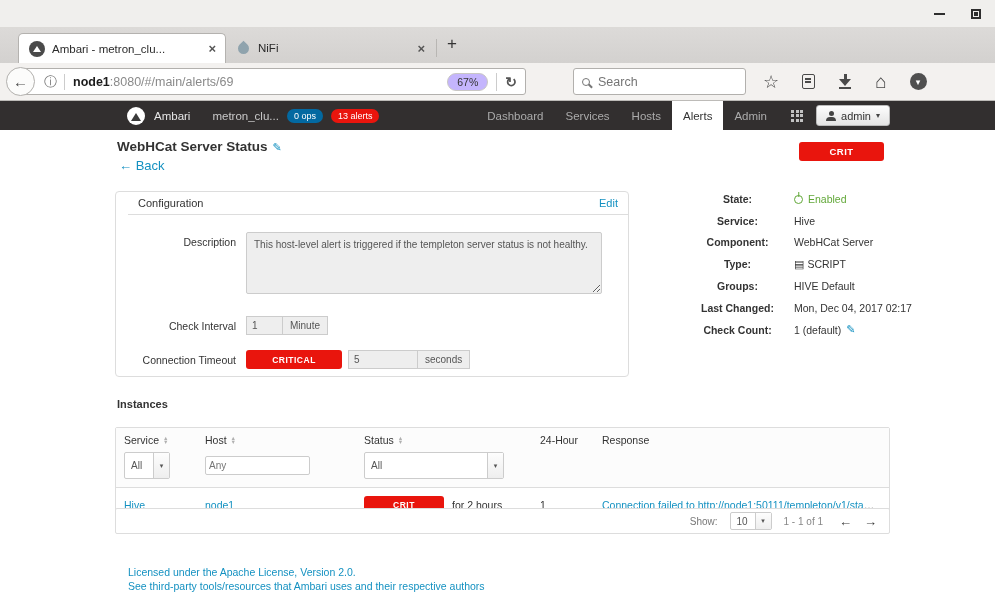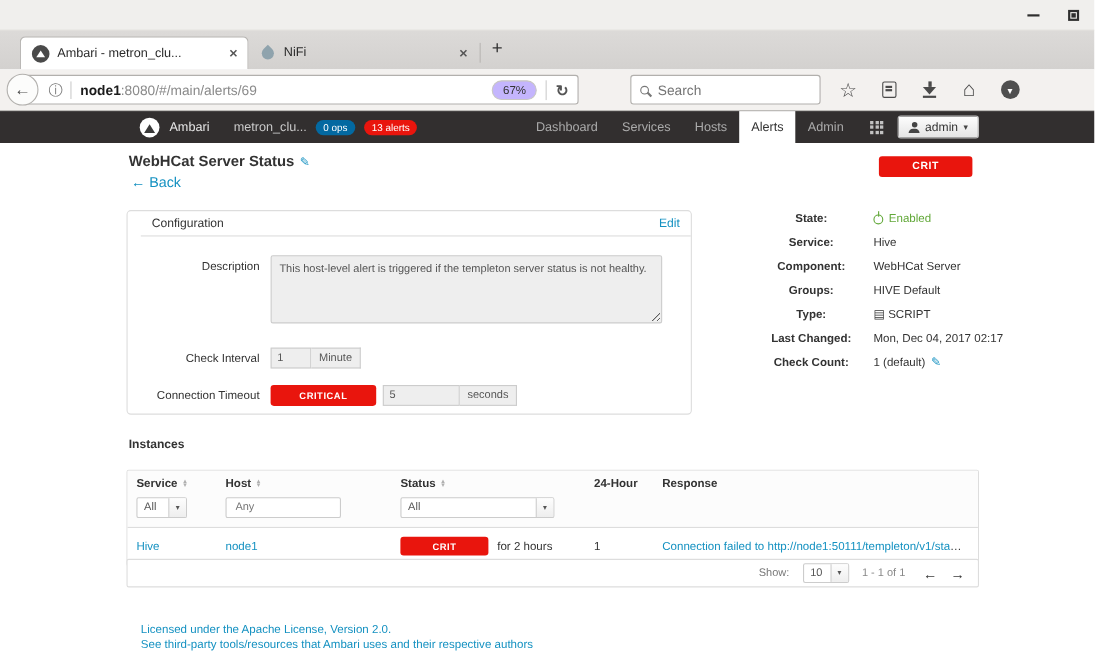"Groups:" div.detail-row { order: before "Type:" -> after "Type:" }
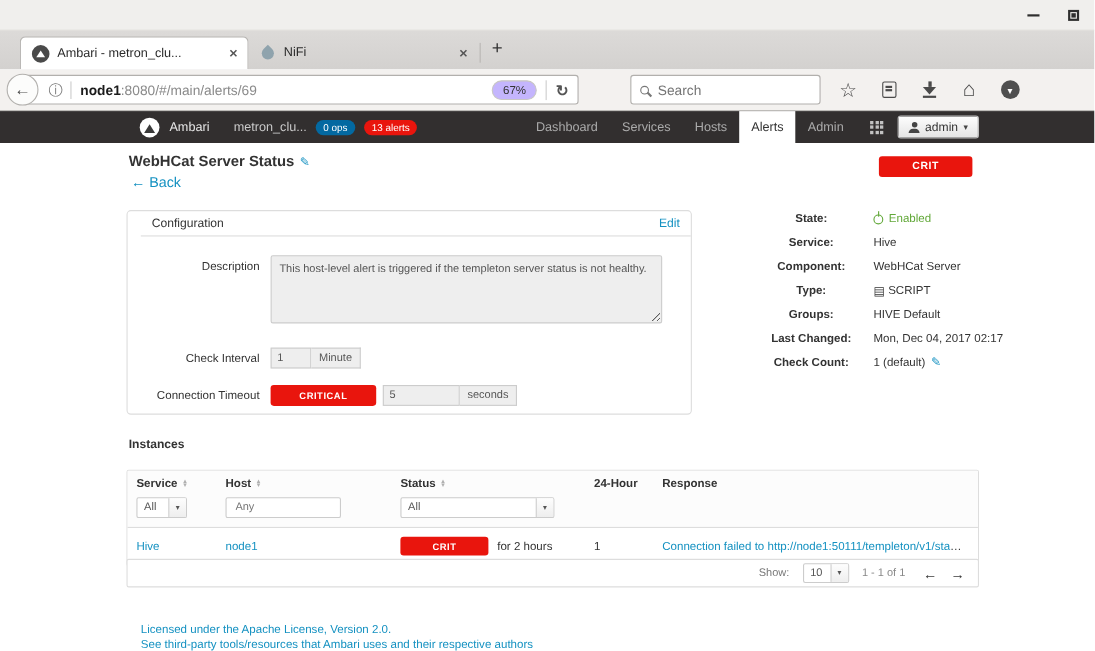"Service" .th { font-weight: bold -> normal }
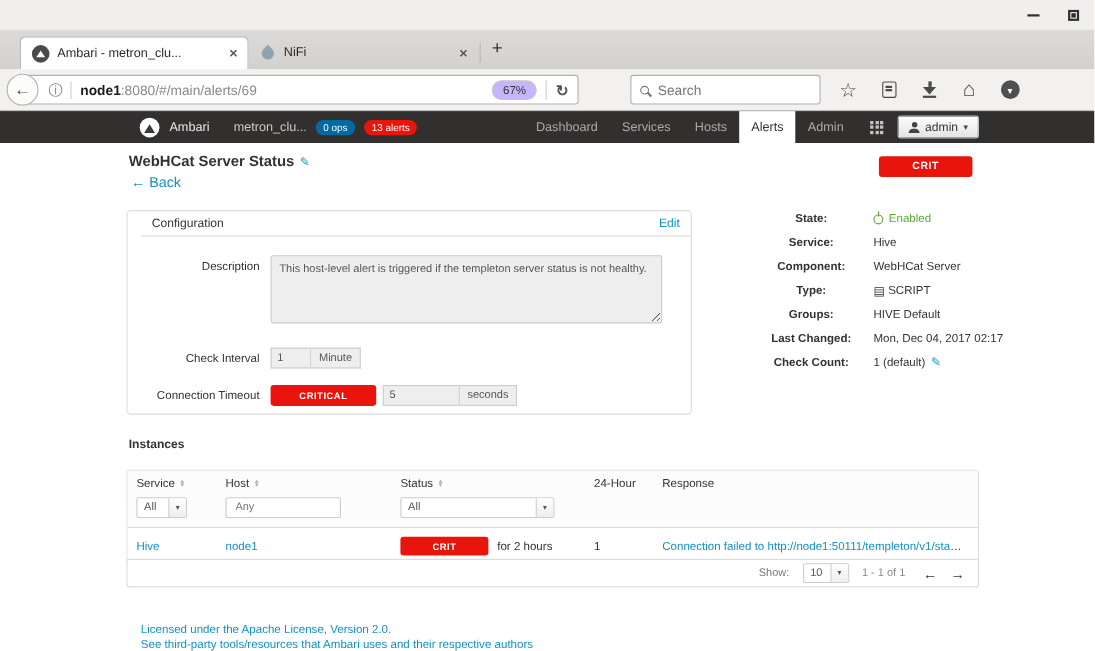"All" .fselect { height: 19px -> 27px }
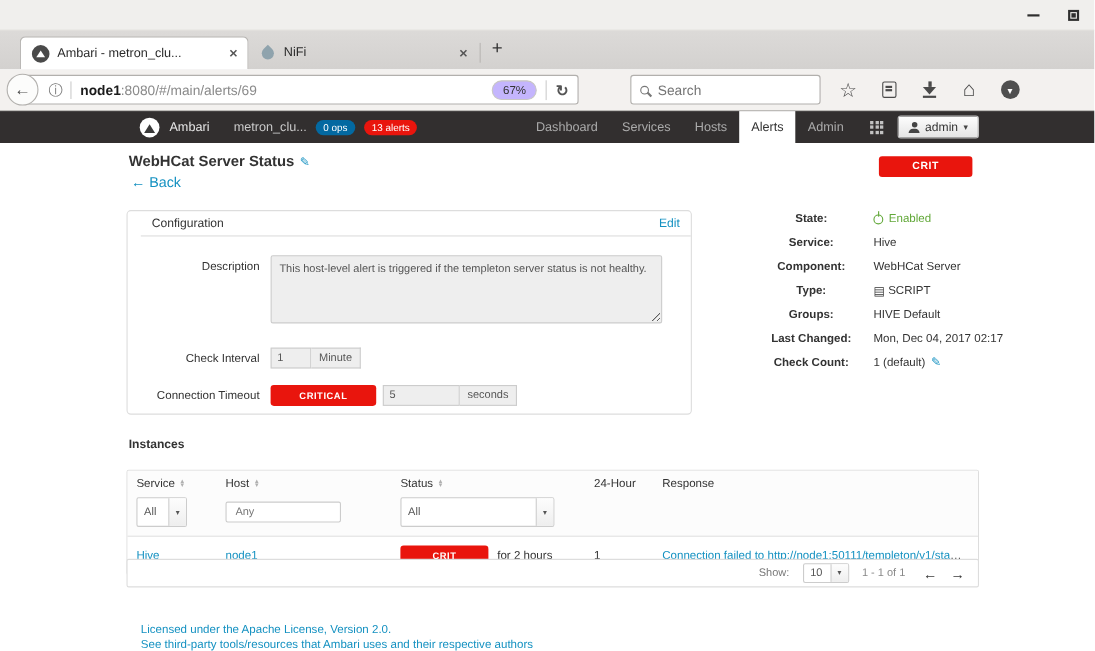"Any" .finput { padding: 0 8px -> 0 3px }
